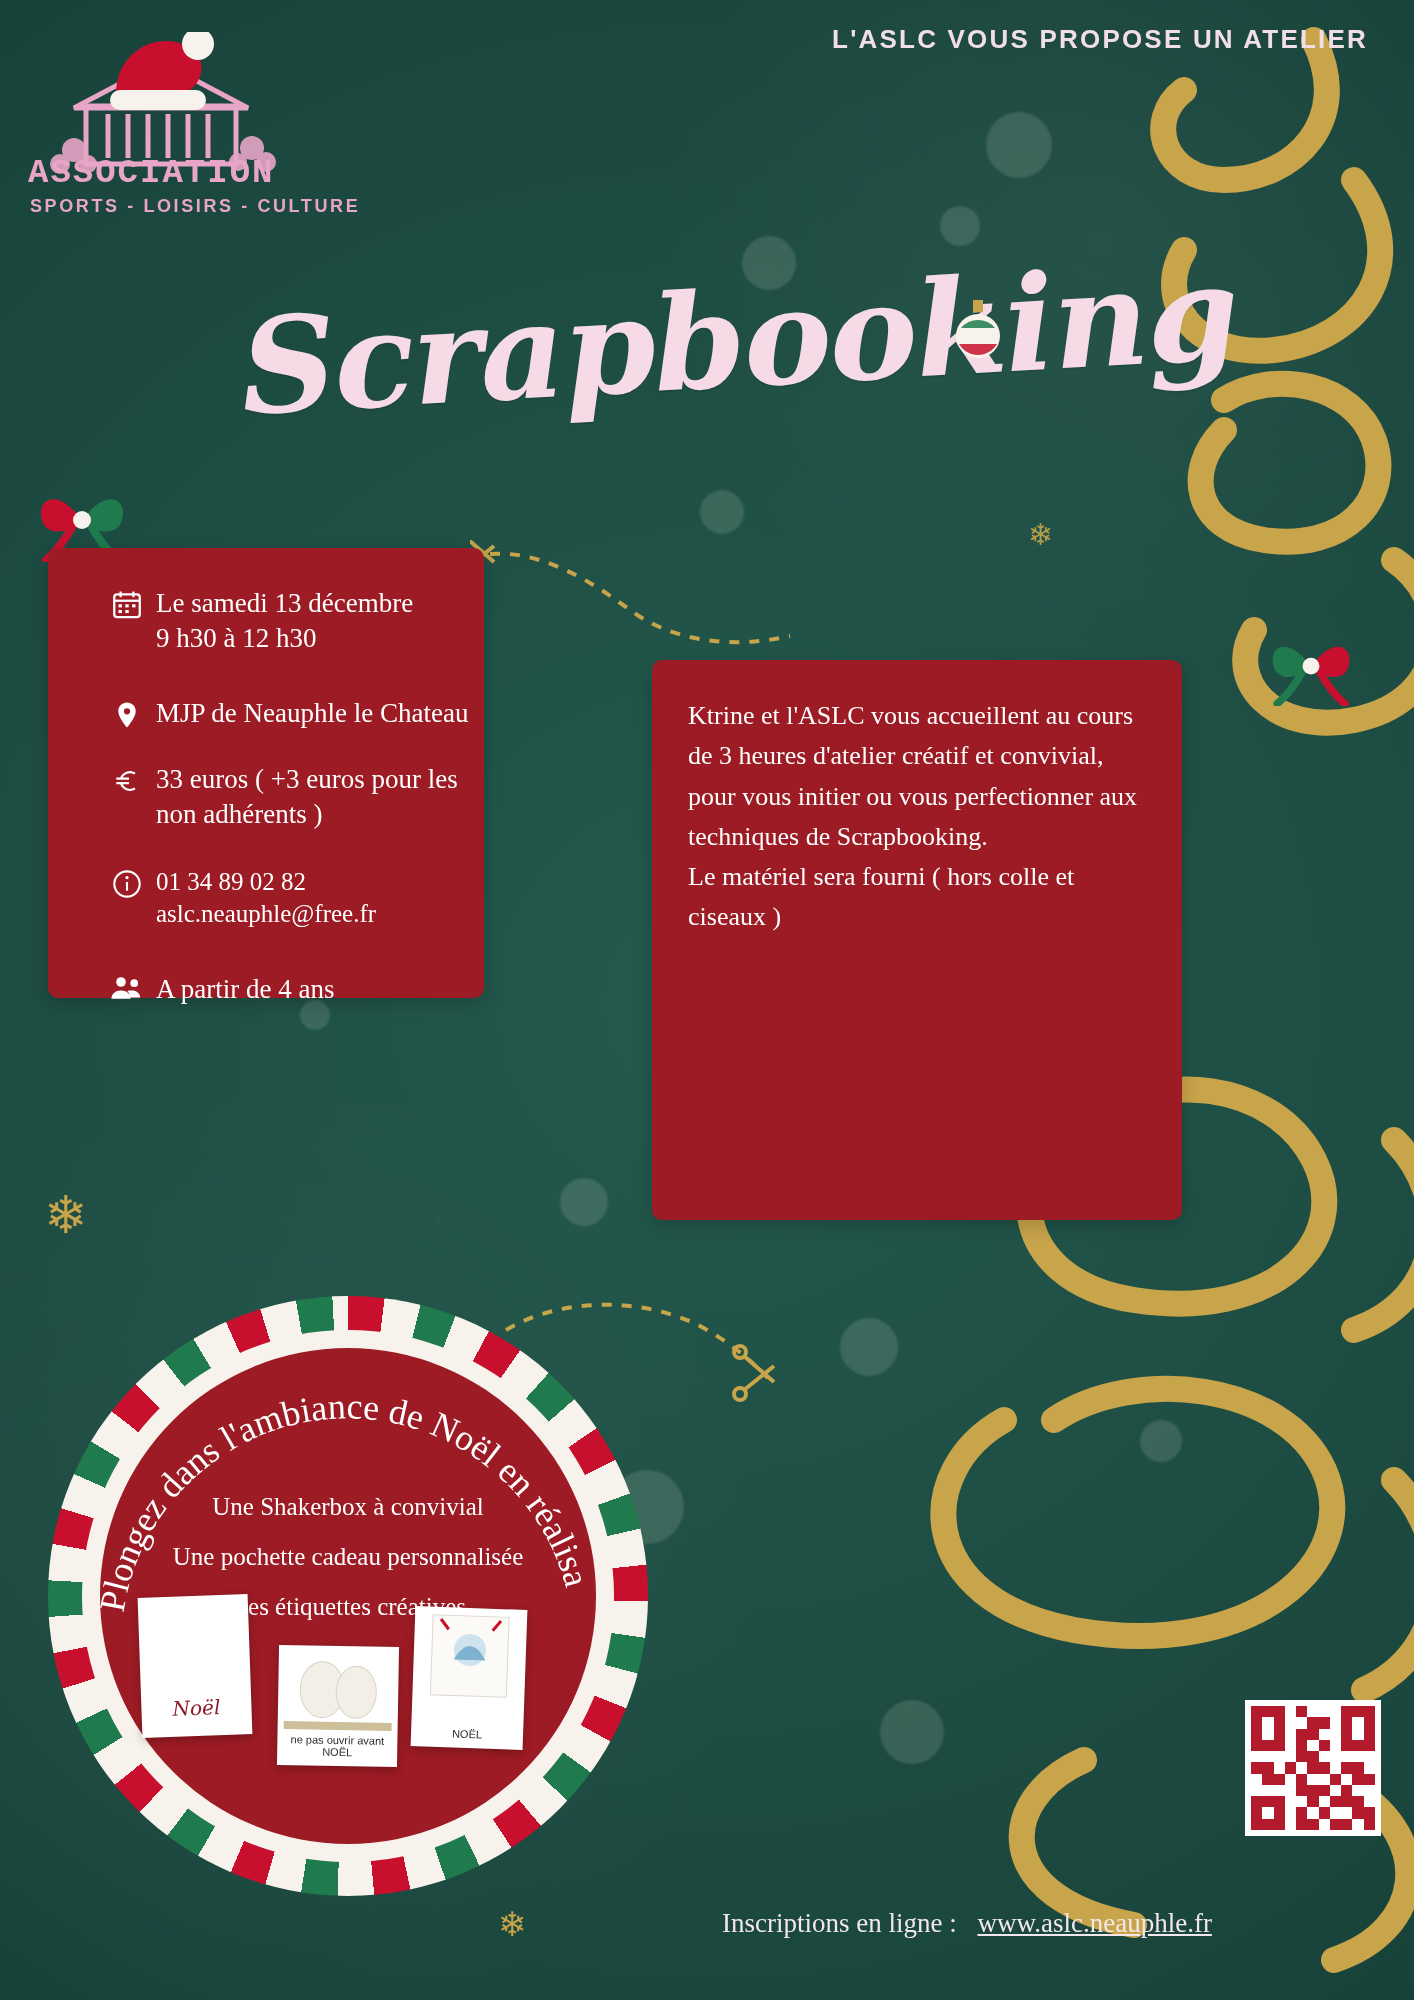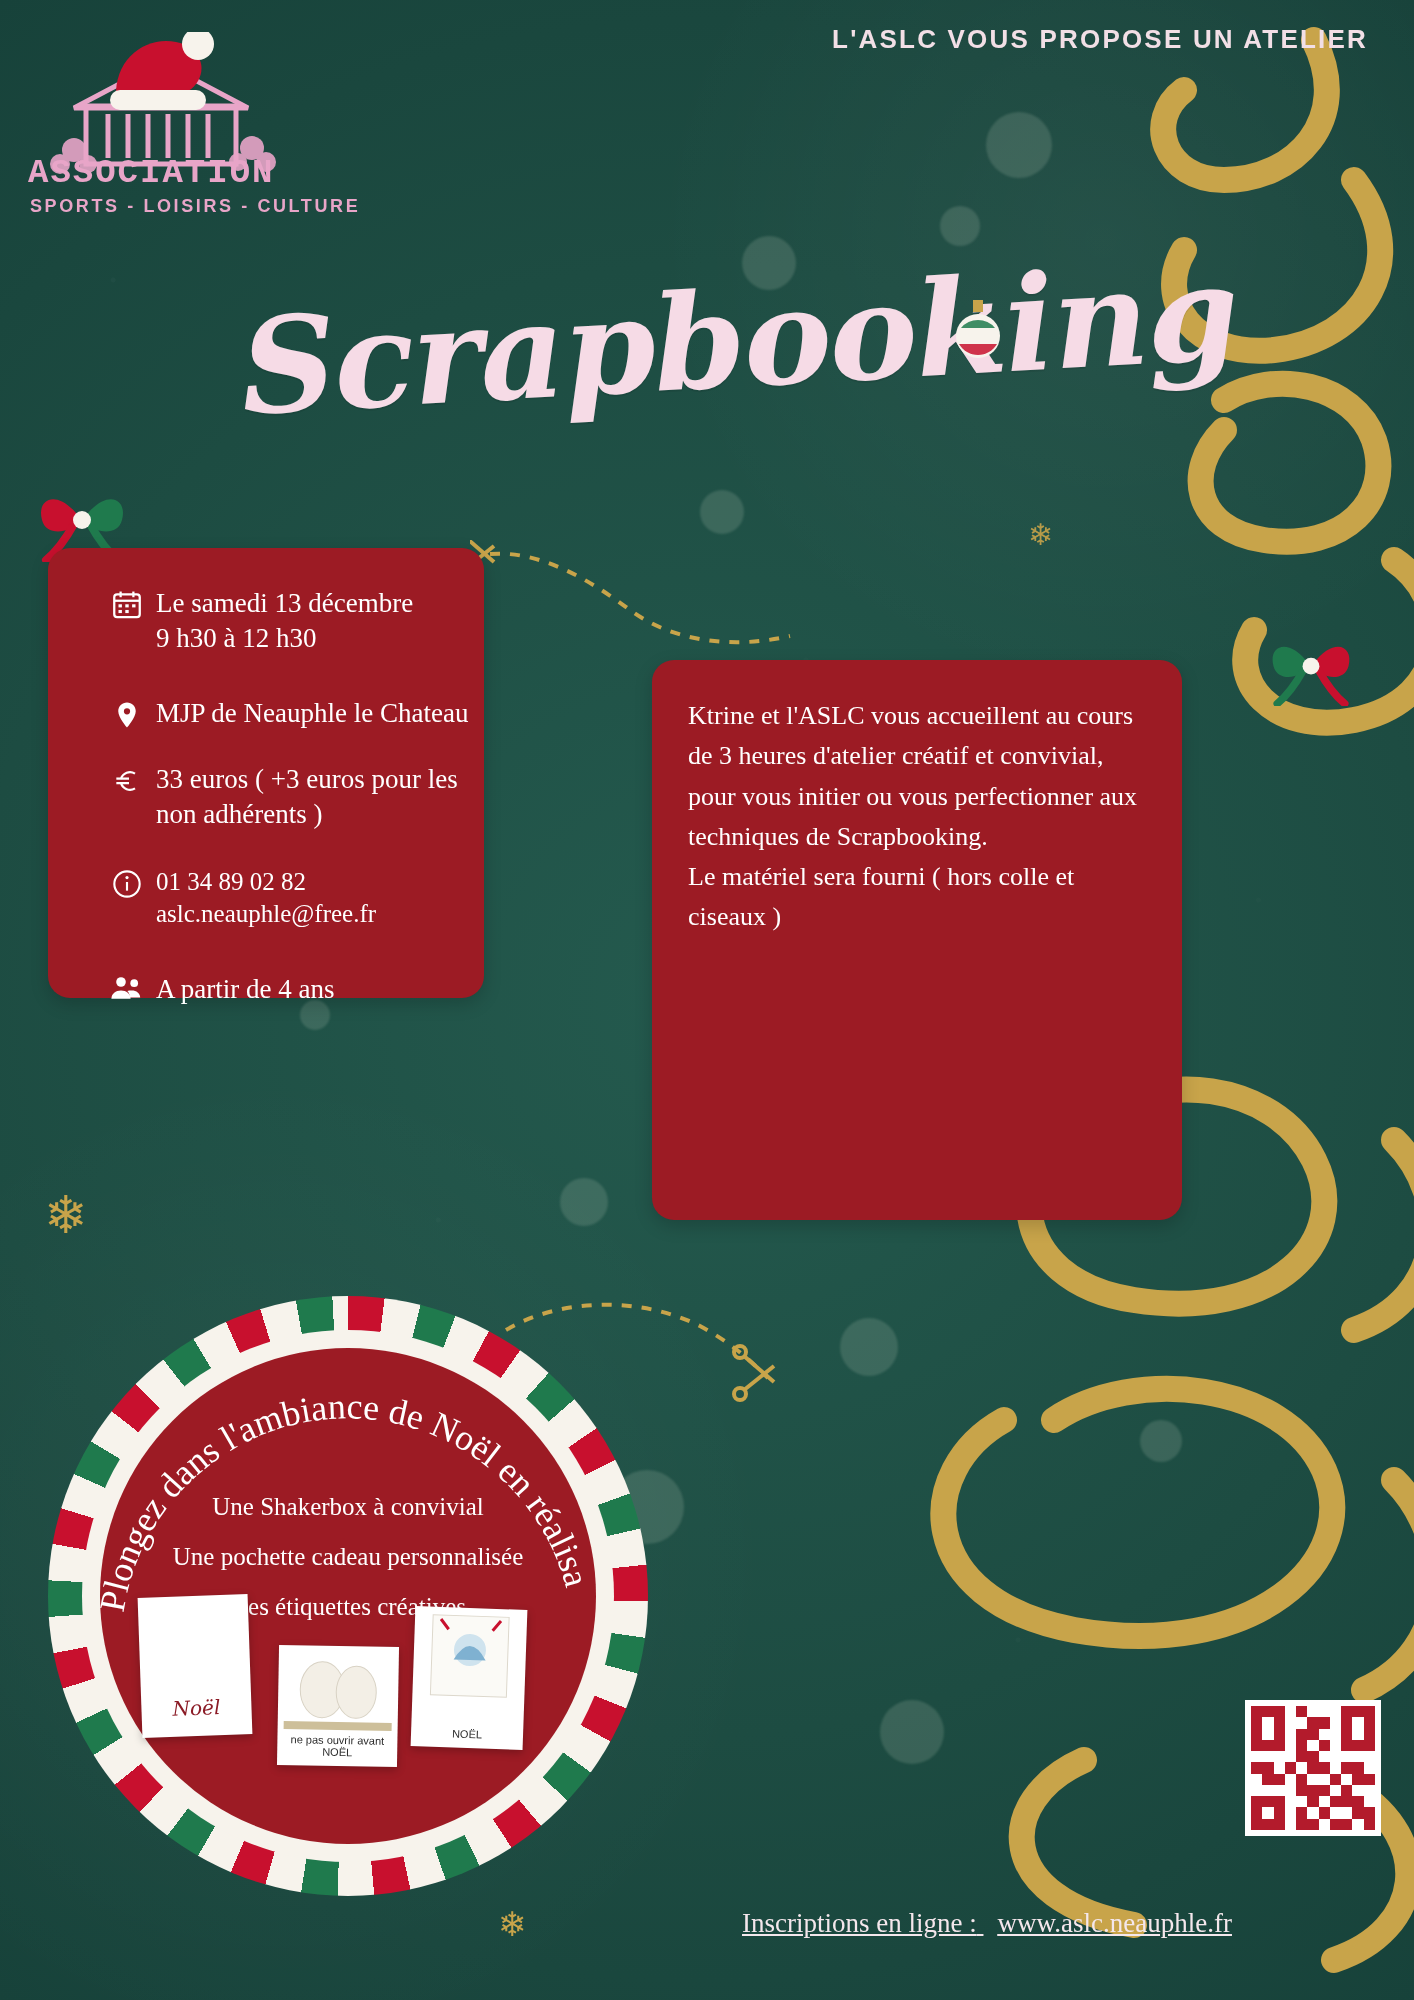"Le samedi 13 décembre" .card { border-radius: 22px -> 10px }
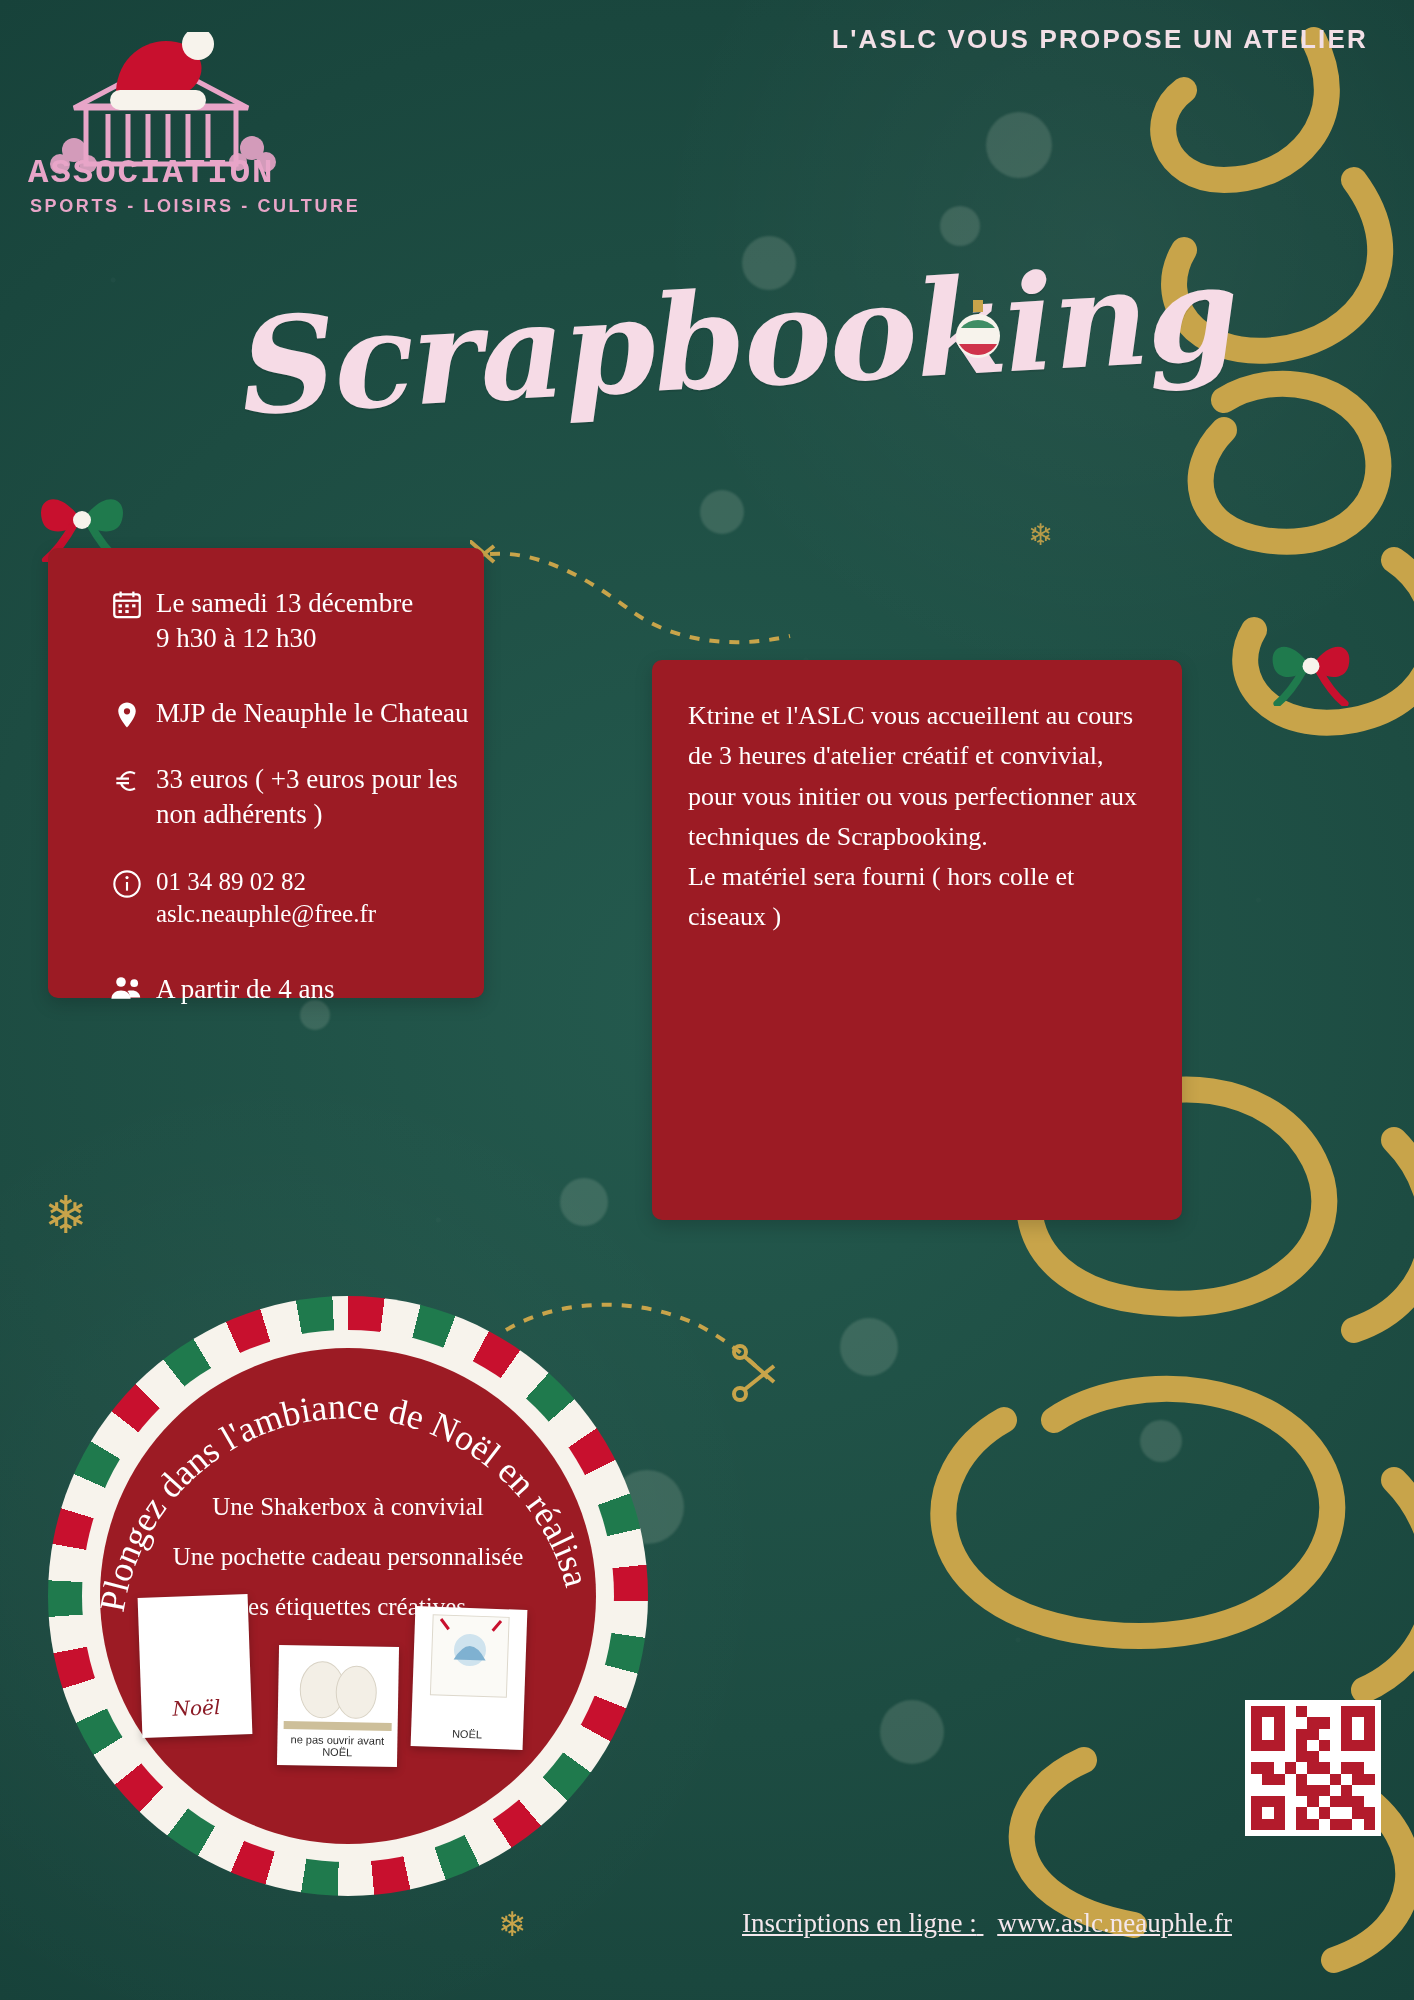"Inscriptions en ligne :" .footer { left: 742px -> 722px; text-decoration: underline -> none }
